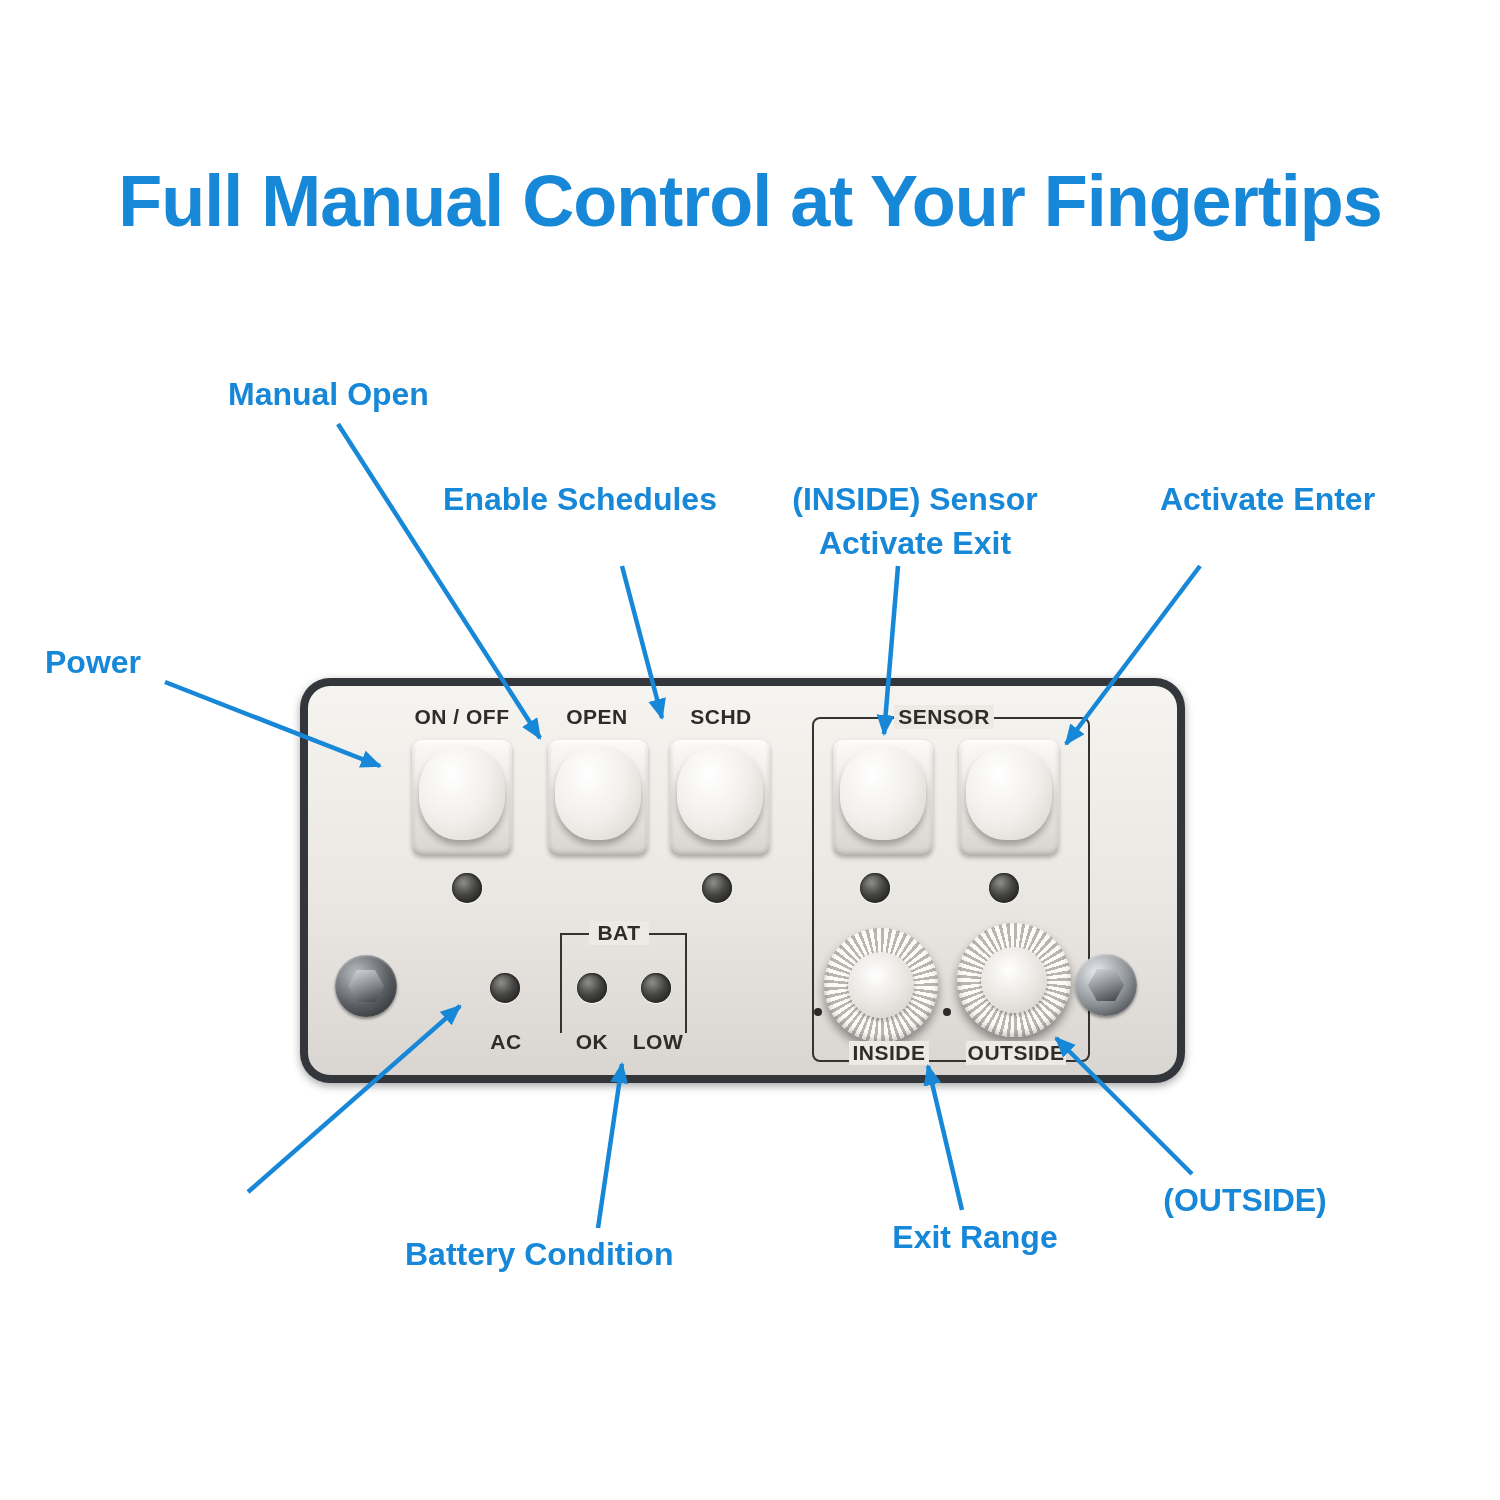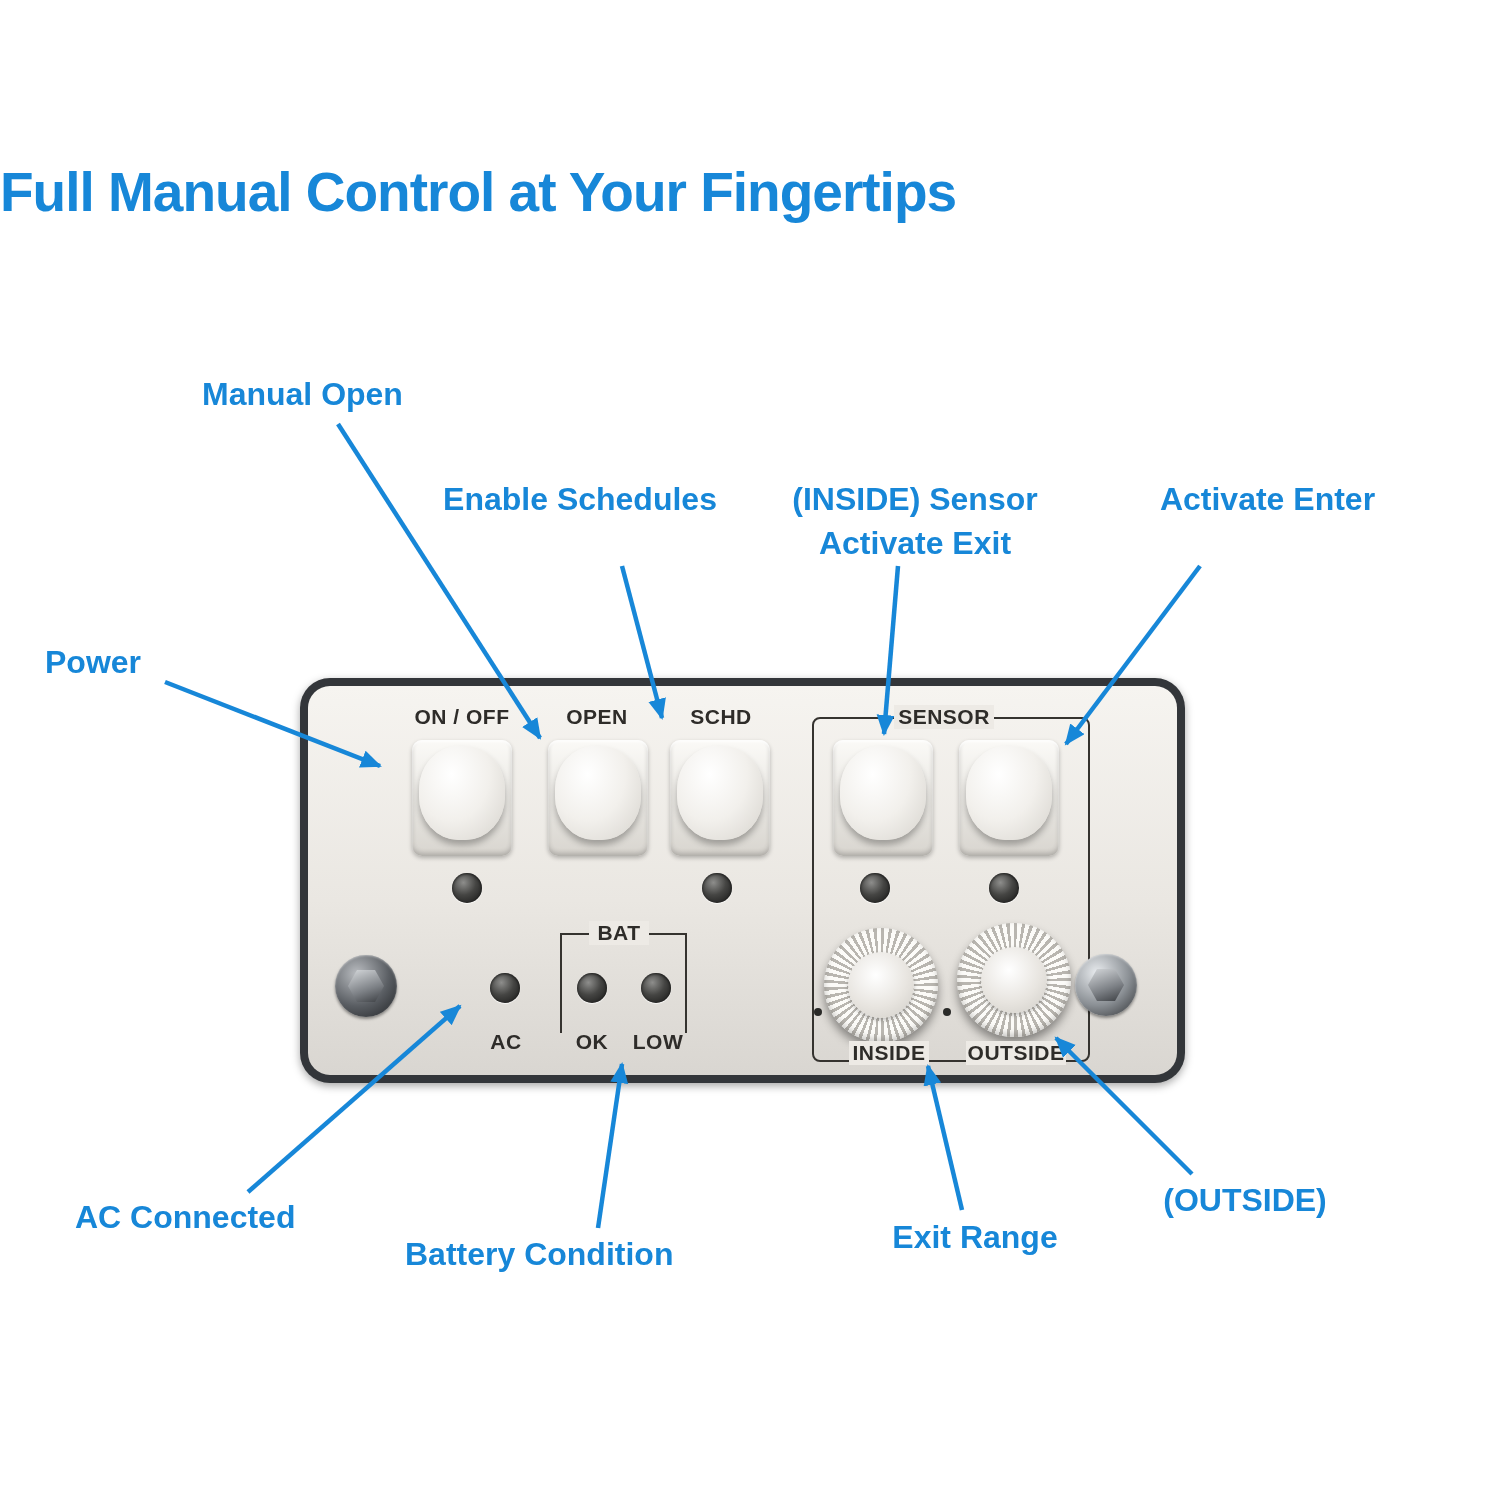"Full Manual Control at Your" .title { font-size: 55px -> 72px; text-align: none -> center }
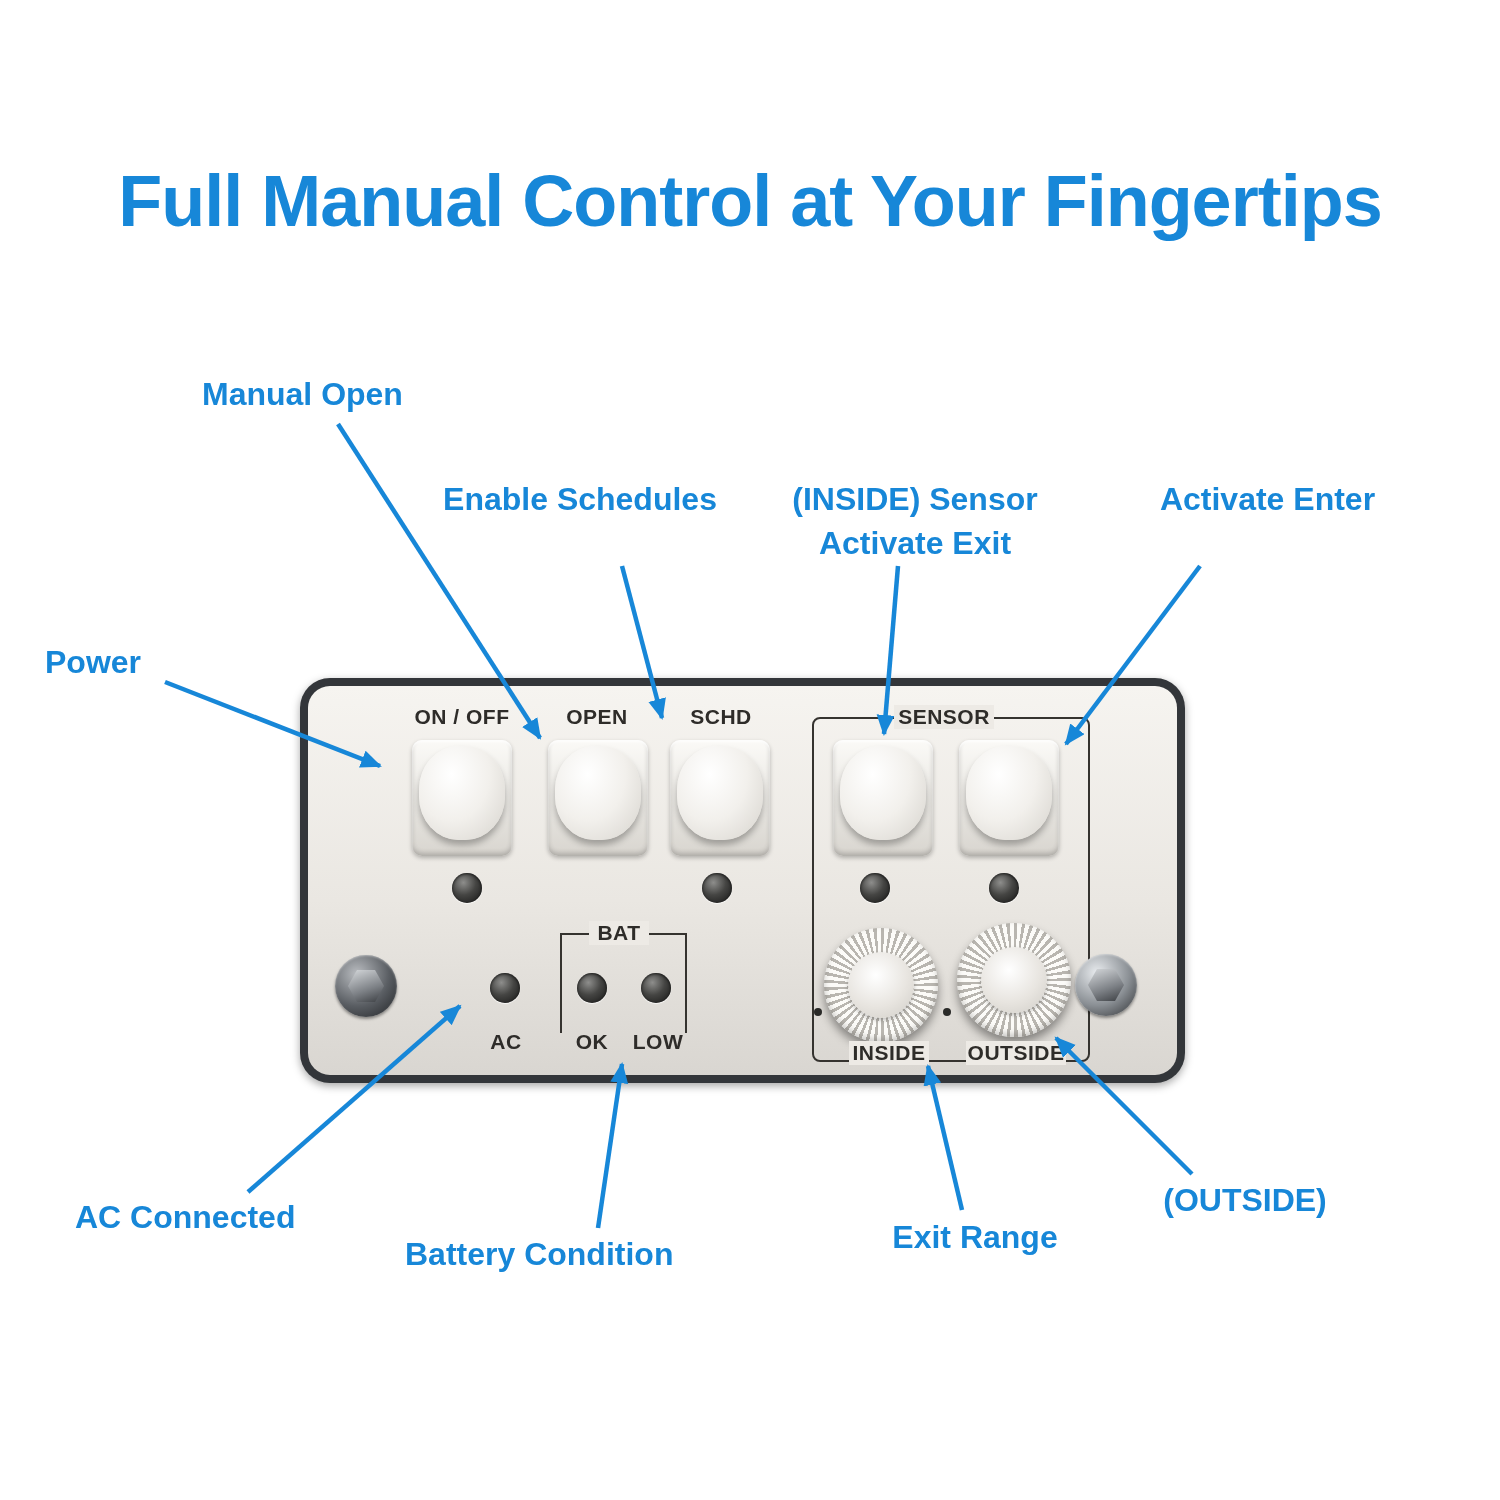"Manual Open" div.callout { left: 202px -> 228px }
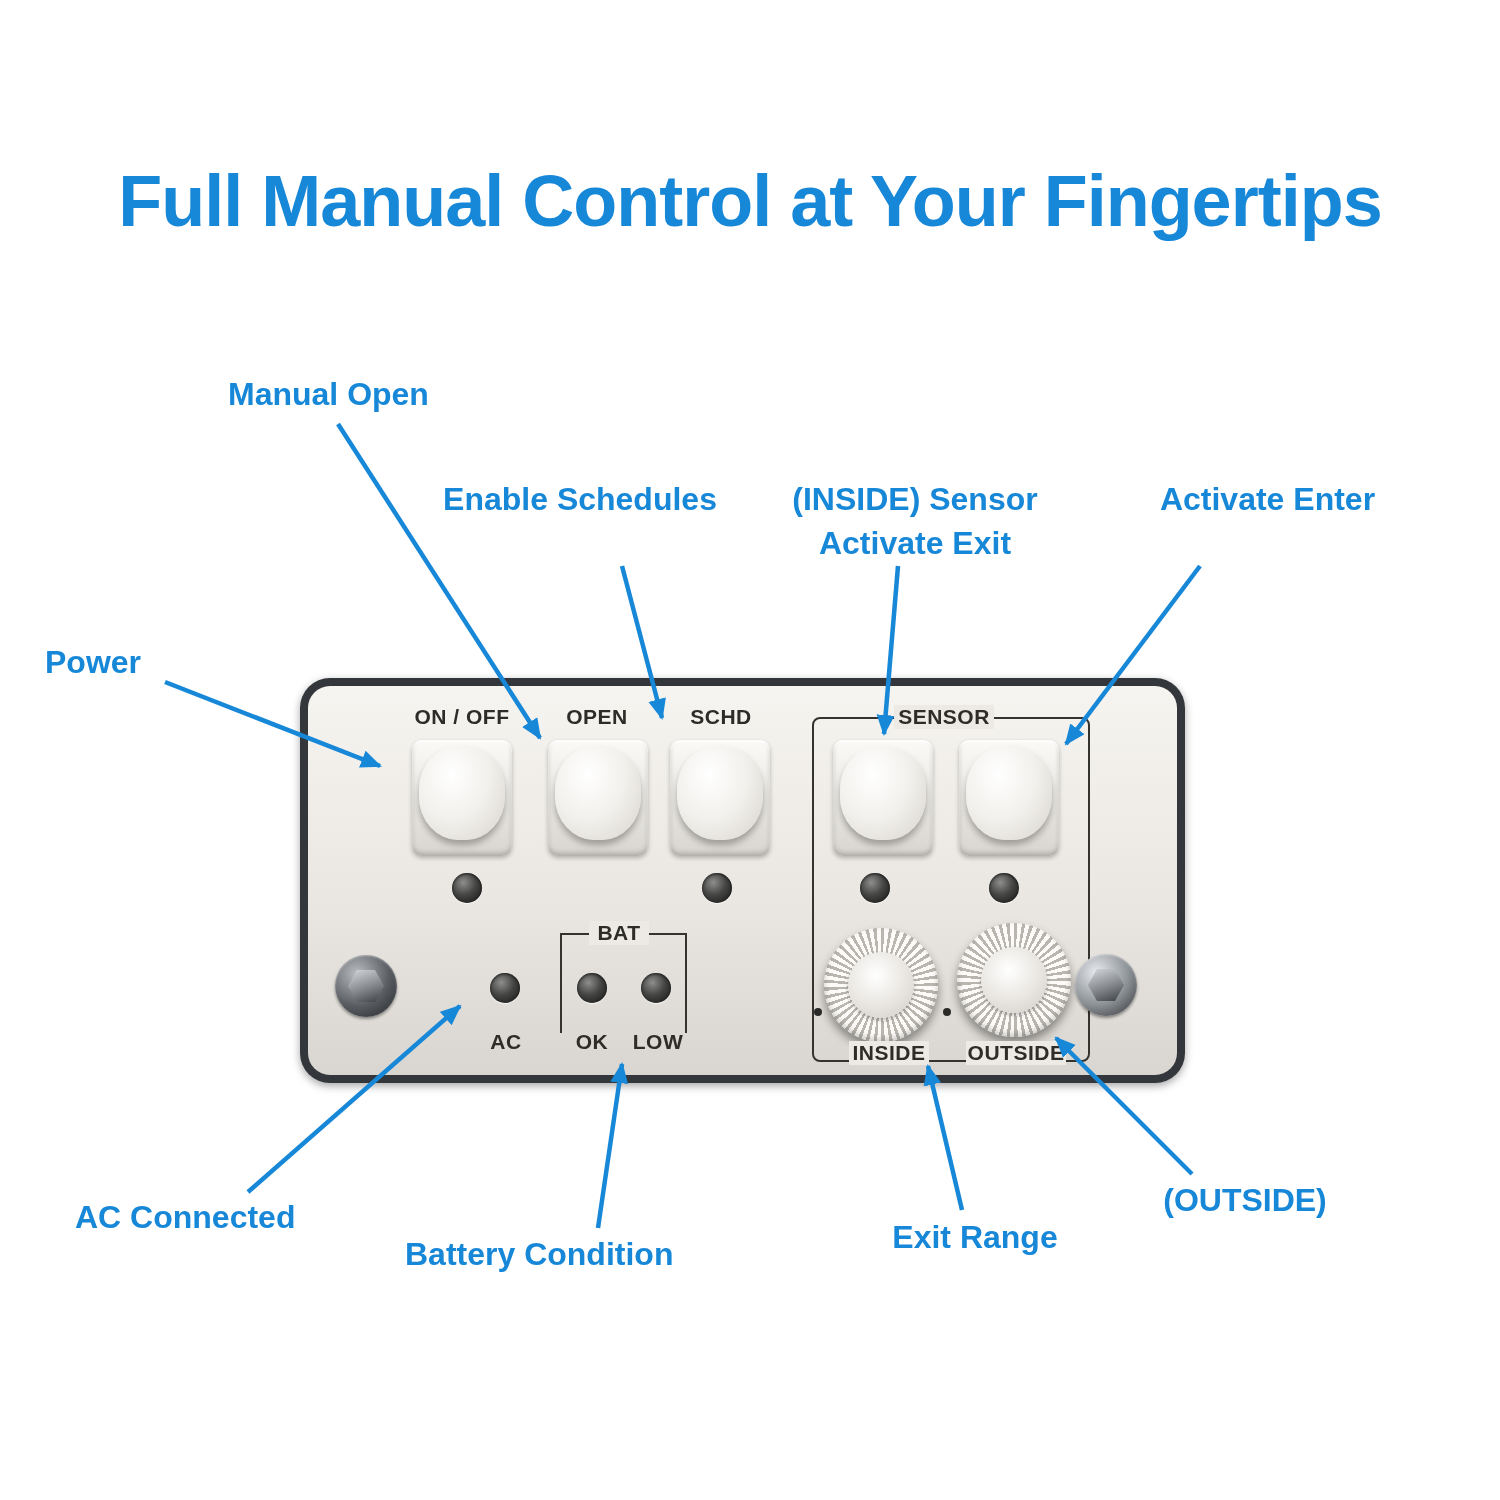"AC Connected" div.callout { html: <div>AC Connected</div> -> none }
